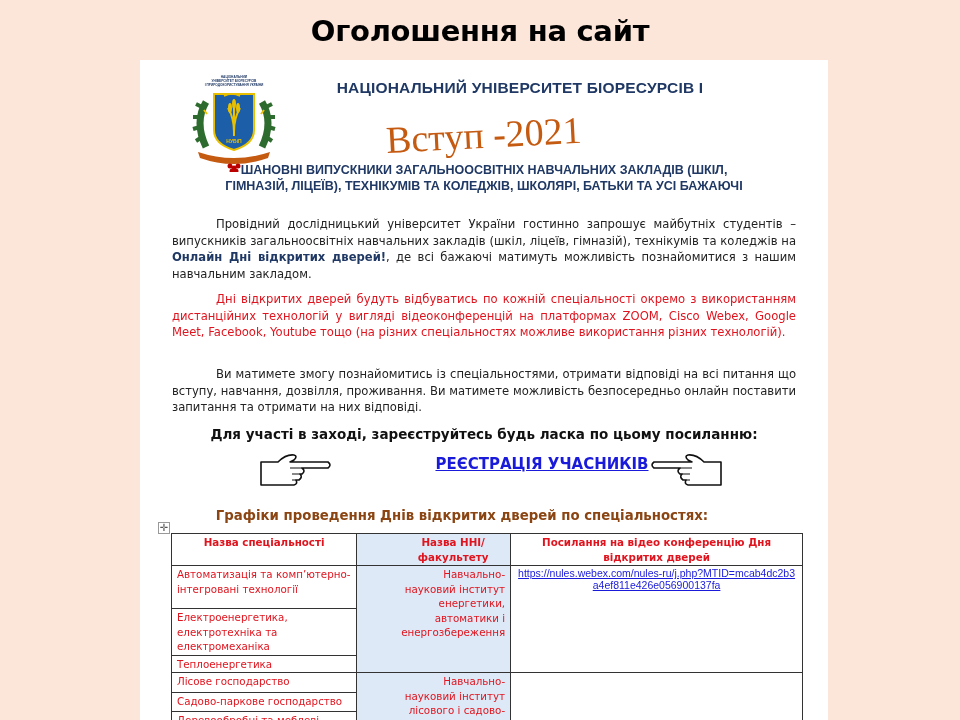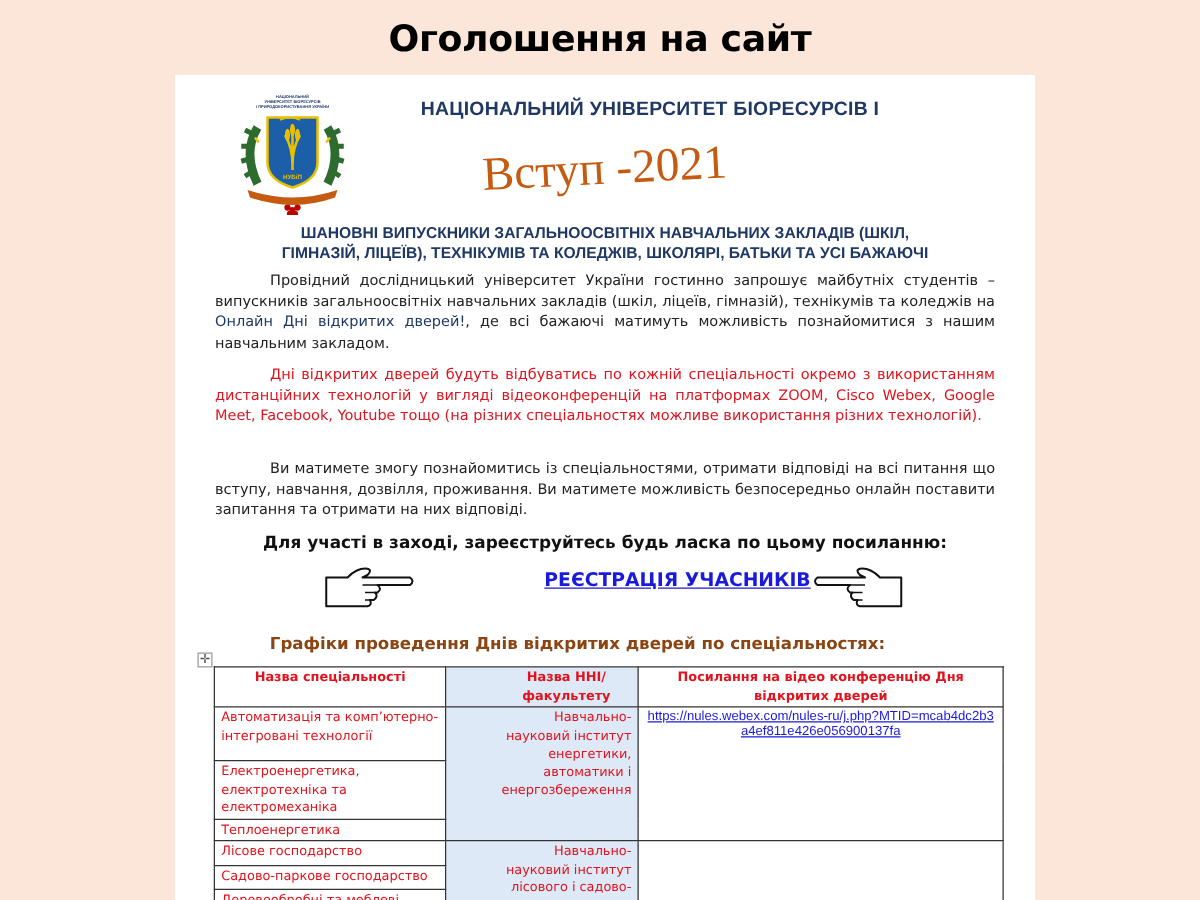"ШАНОВНІ ВИПУСКНИКИ ЗАГАЛЬНООСВІТНІХ" .greeting { top: 118px -> 102px }
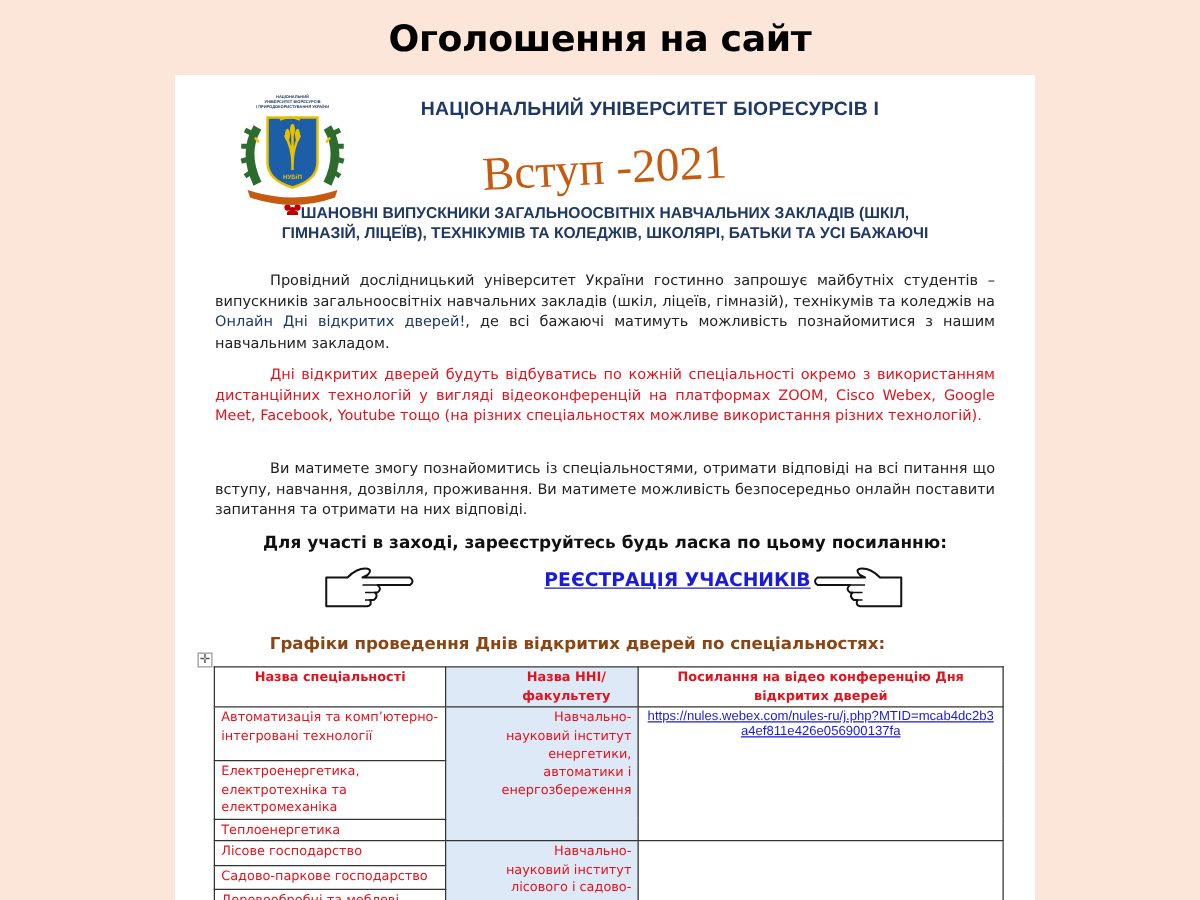"Онлайн Дні відкритих дверей!" .para .hl { font-weight: normal -> bold }
